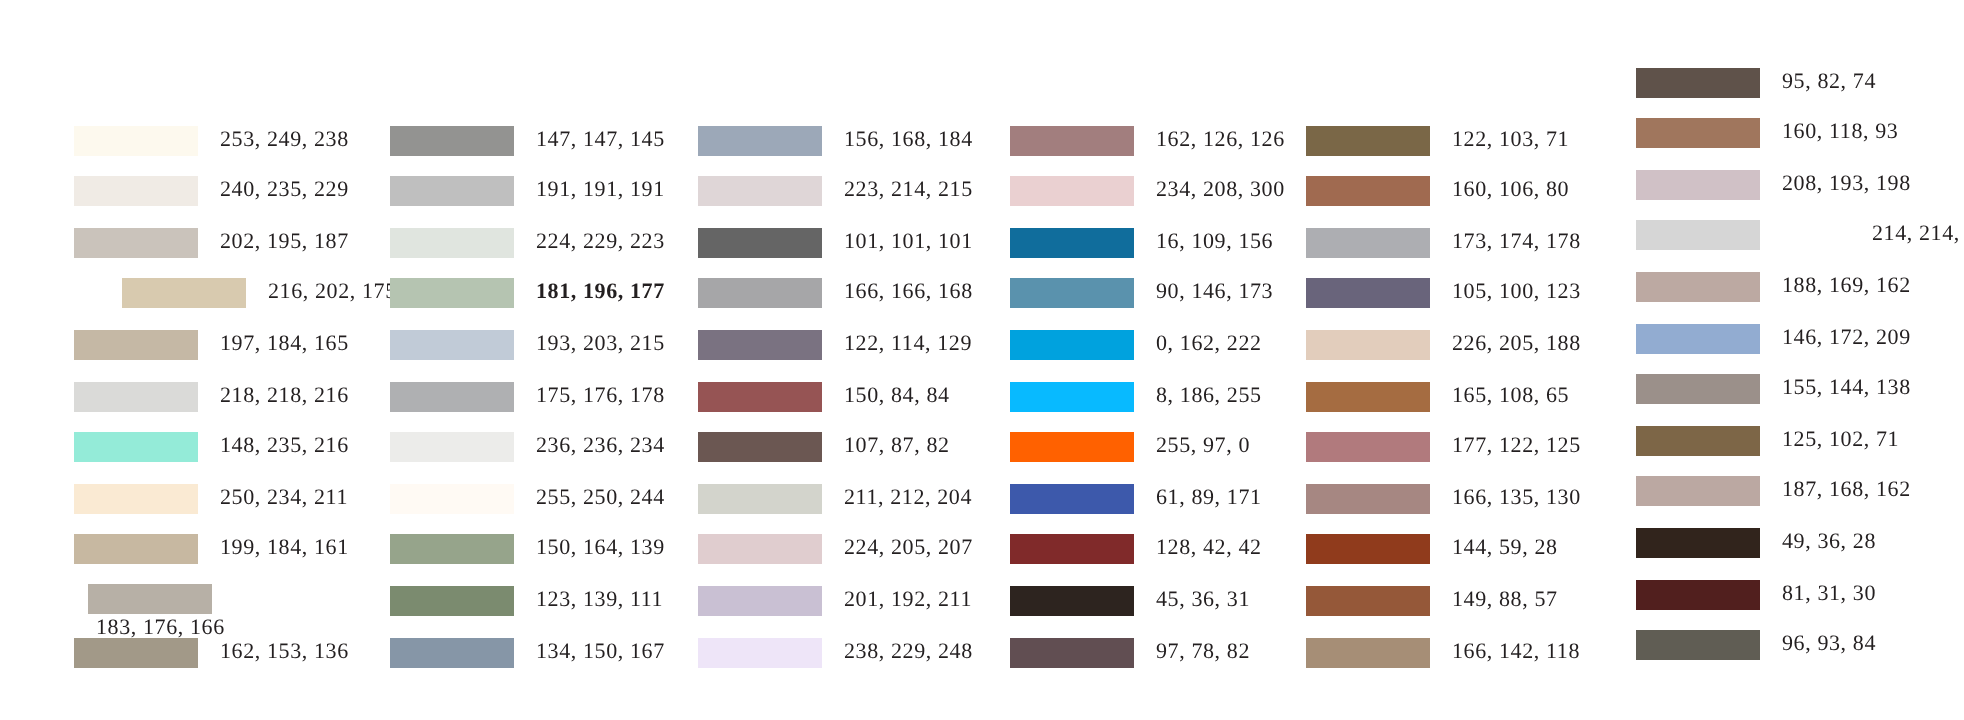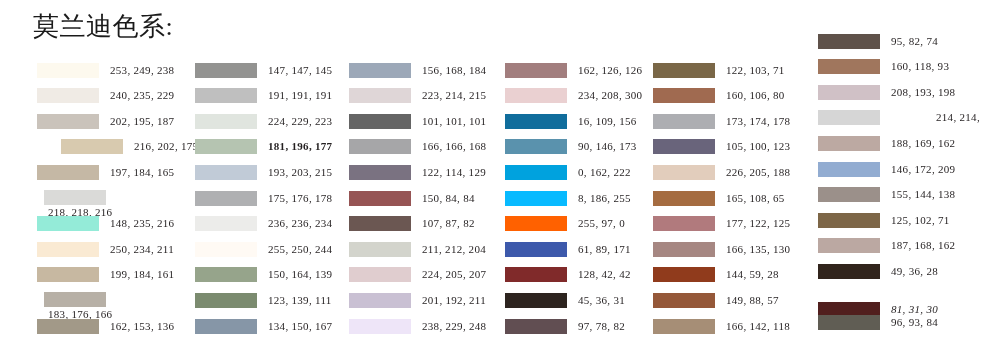"莫兰迪色系:" div { html: <div>莫兰迪色系:</div> -> none }
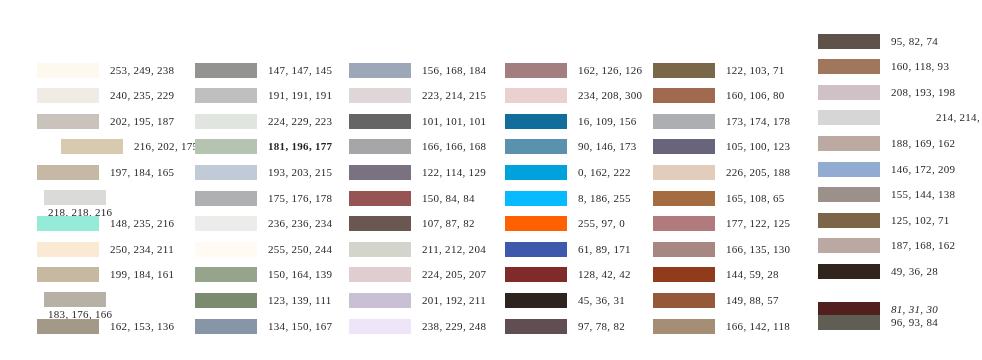"218, 218, 216" div.swatch-row { flex-direction: column -> none }
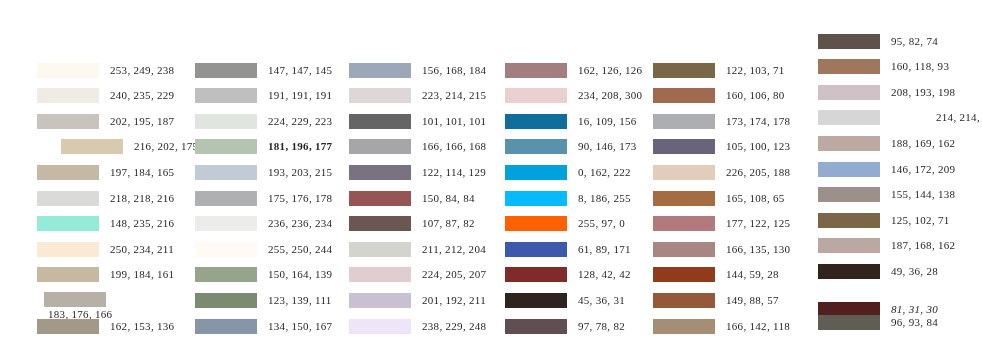"81, 31, 30" div.swatch-row { font-style: italic -> none; top: 301px -> 289px }
